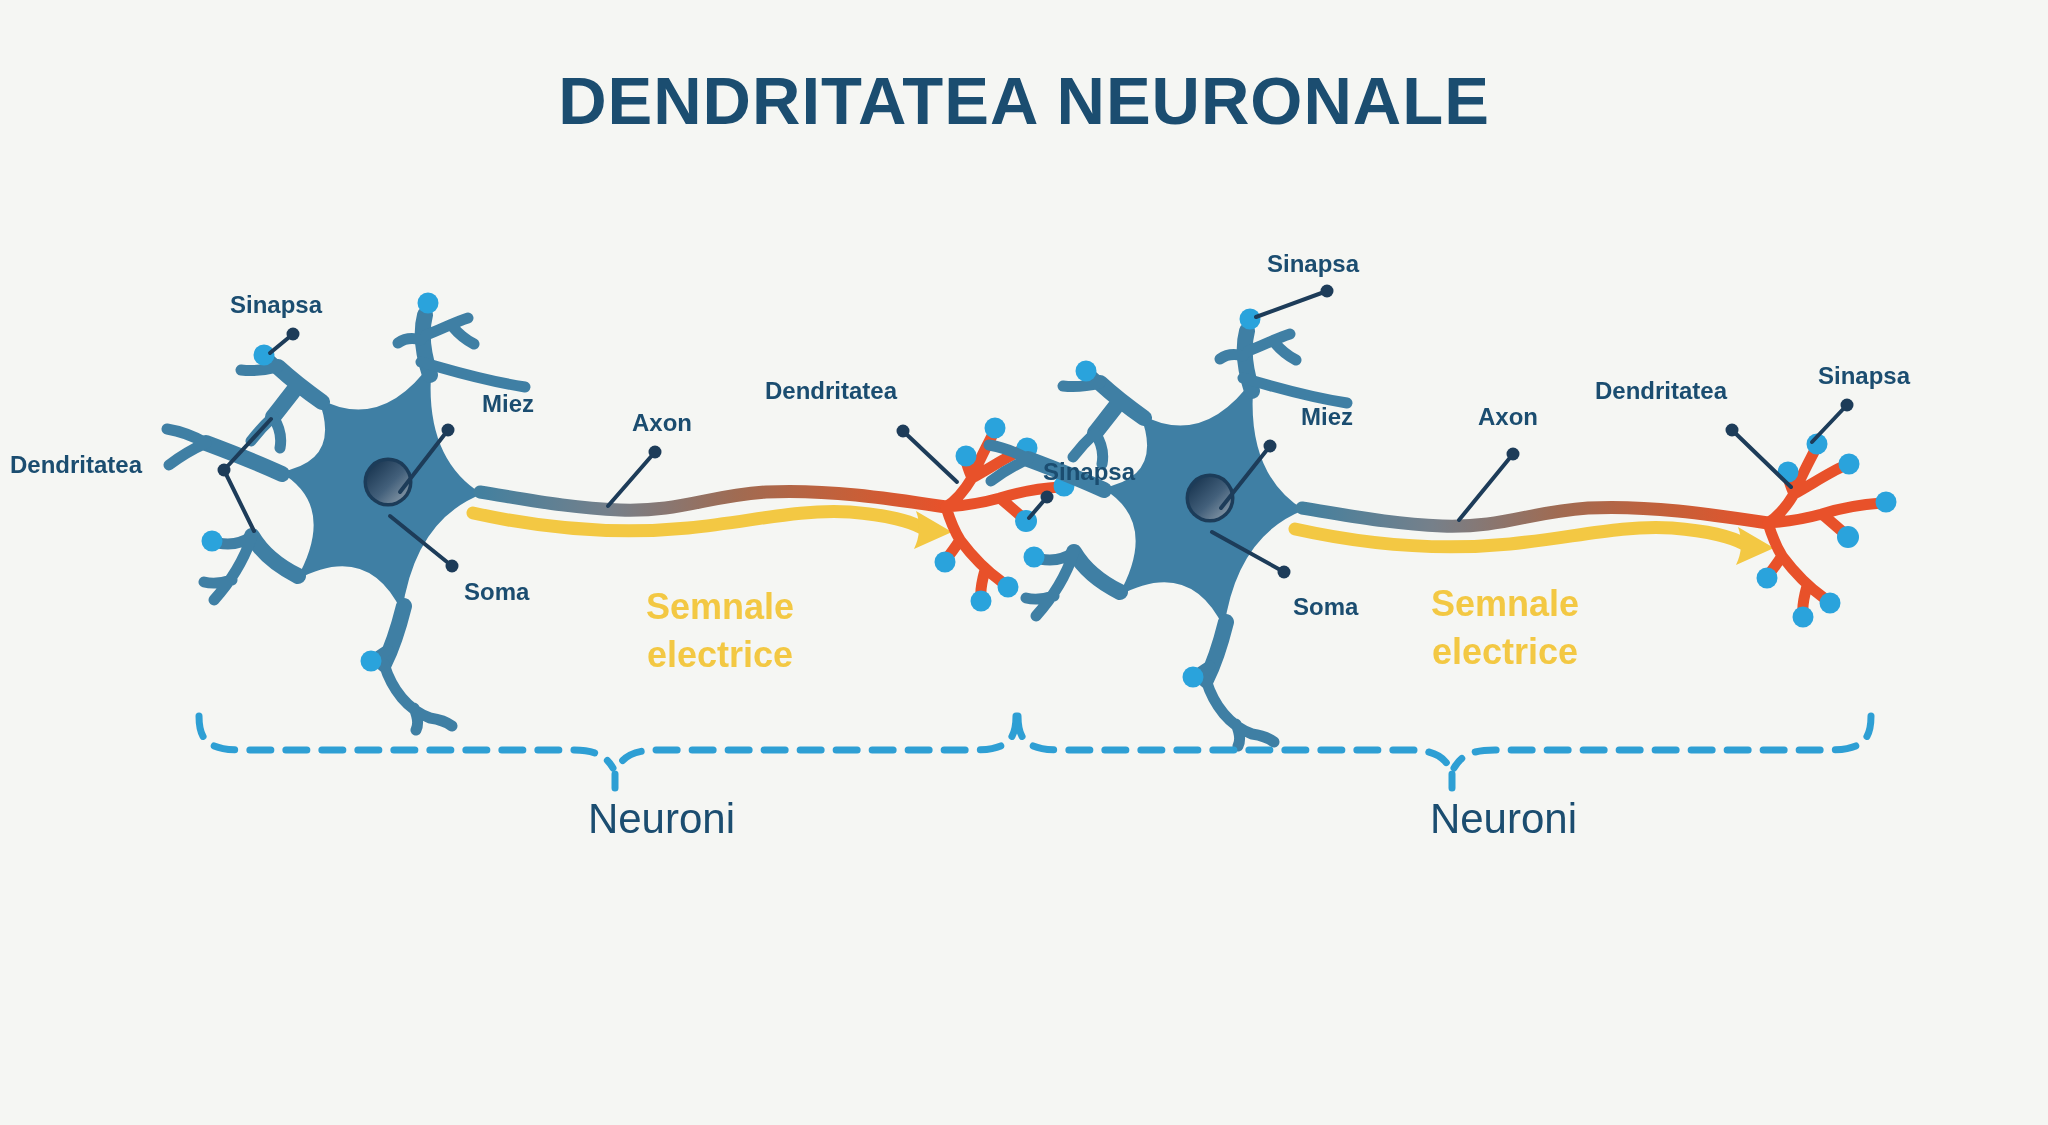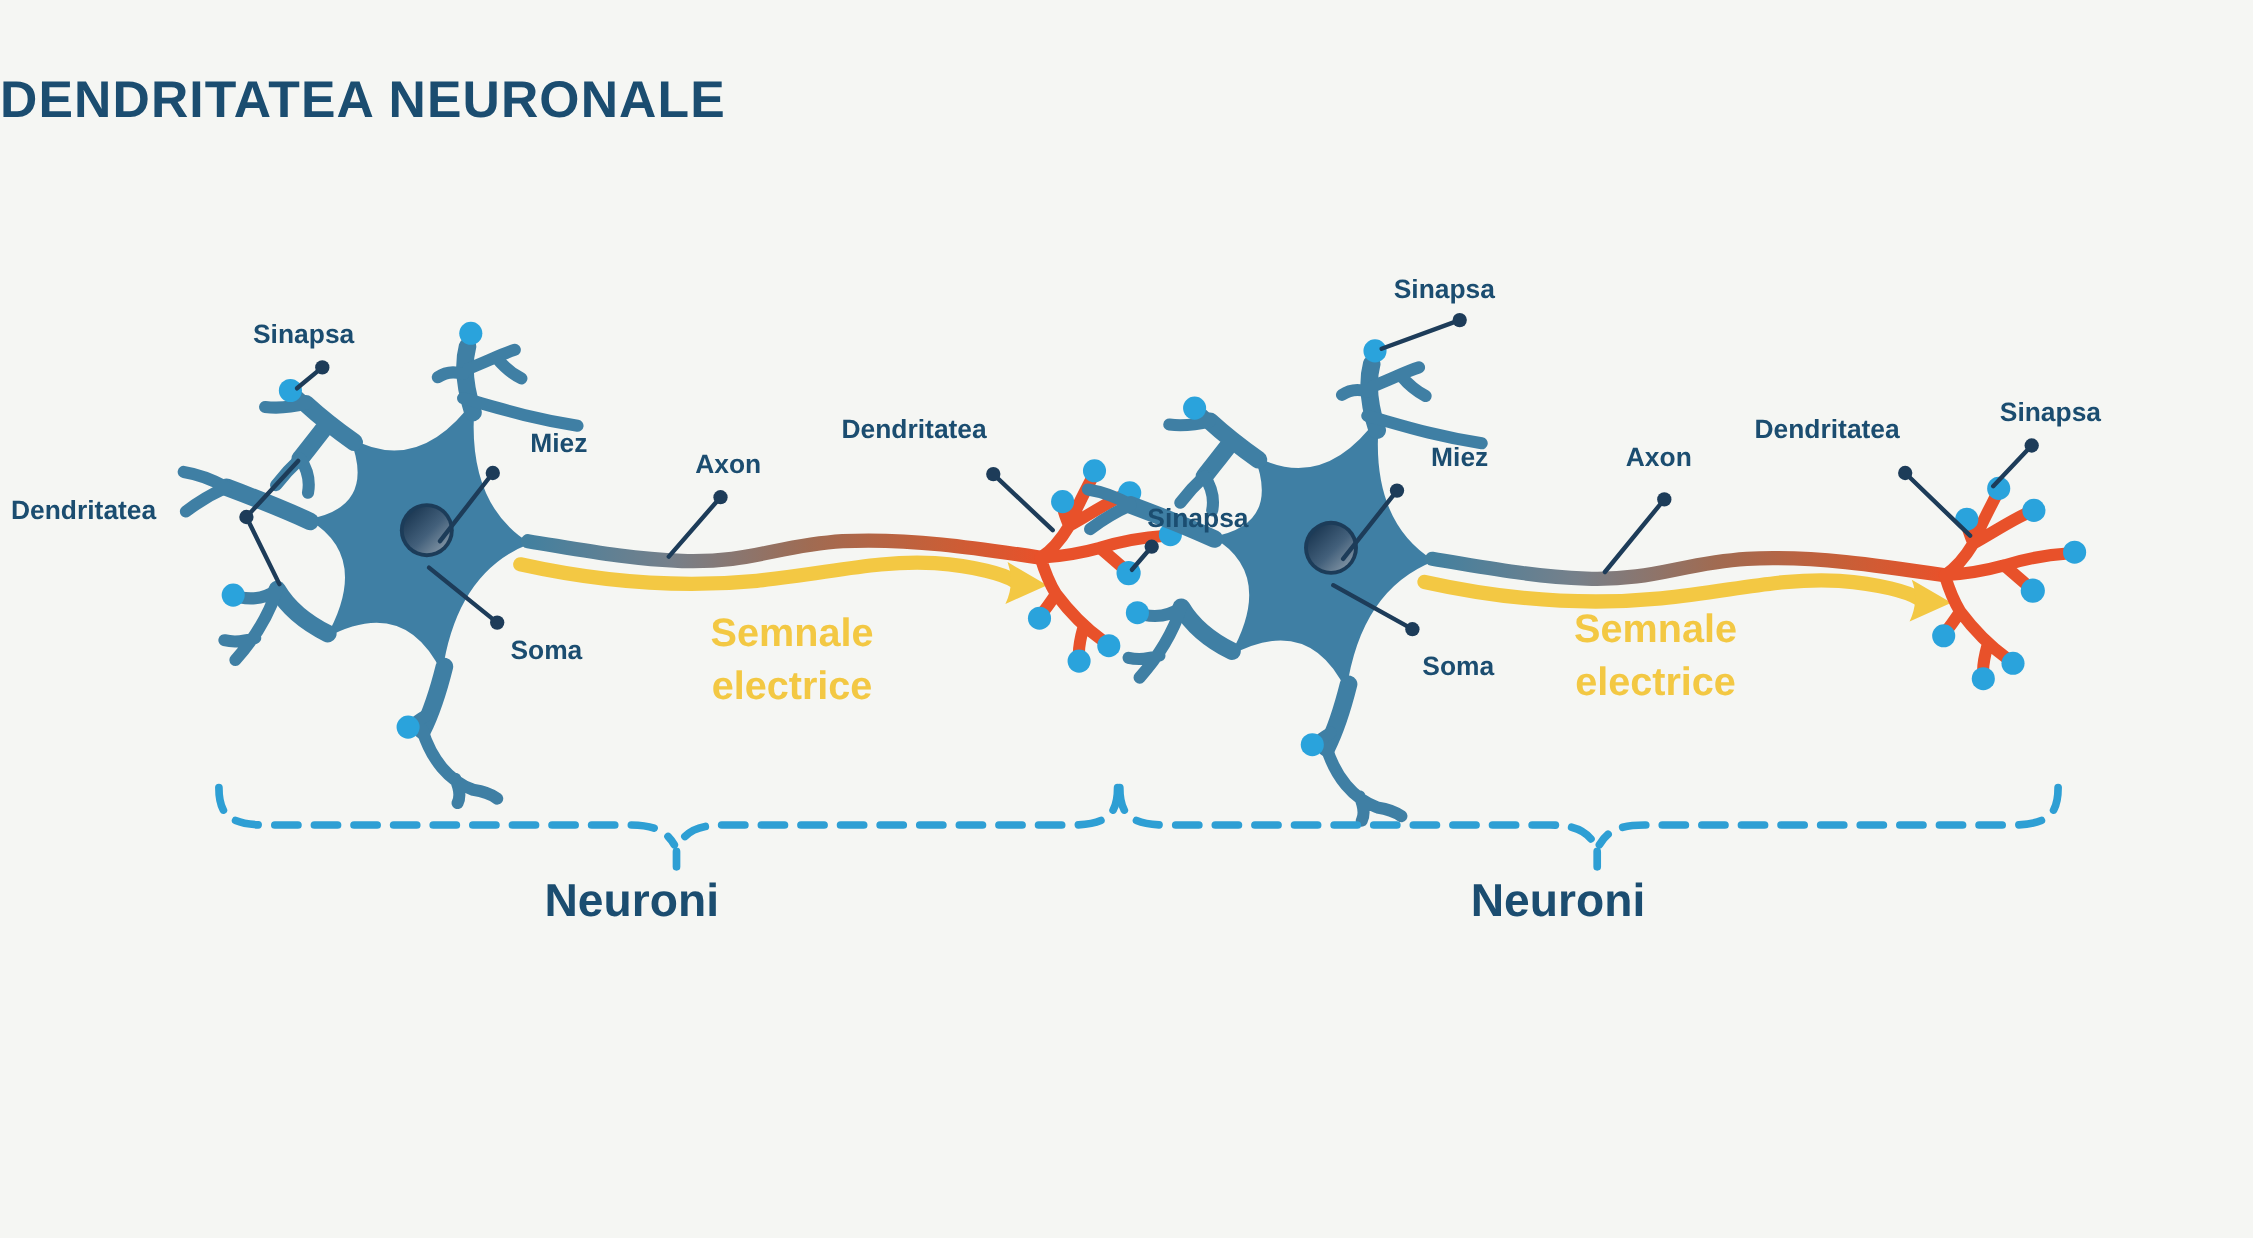"DENDRITATEA NEURONALE" .title { font-size: 47px -> 67px; text-align: none -> center }
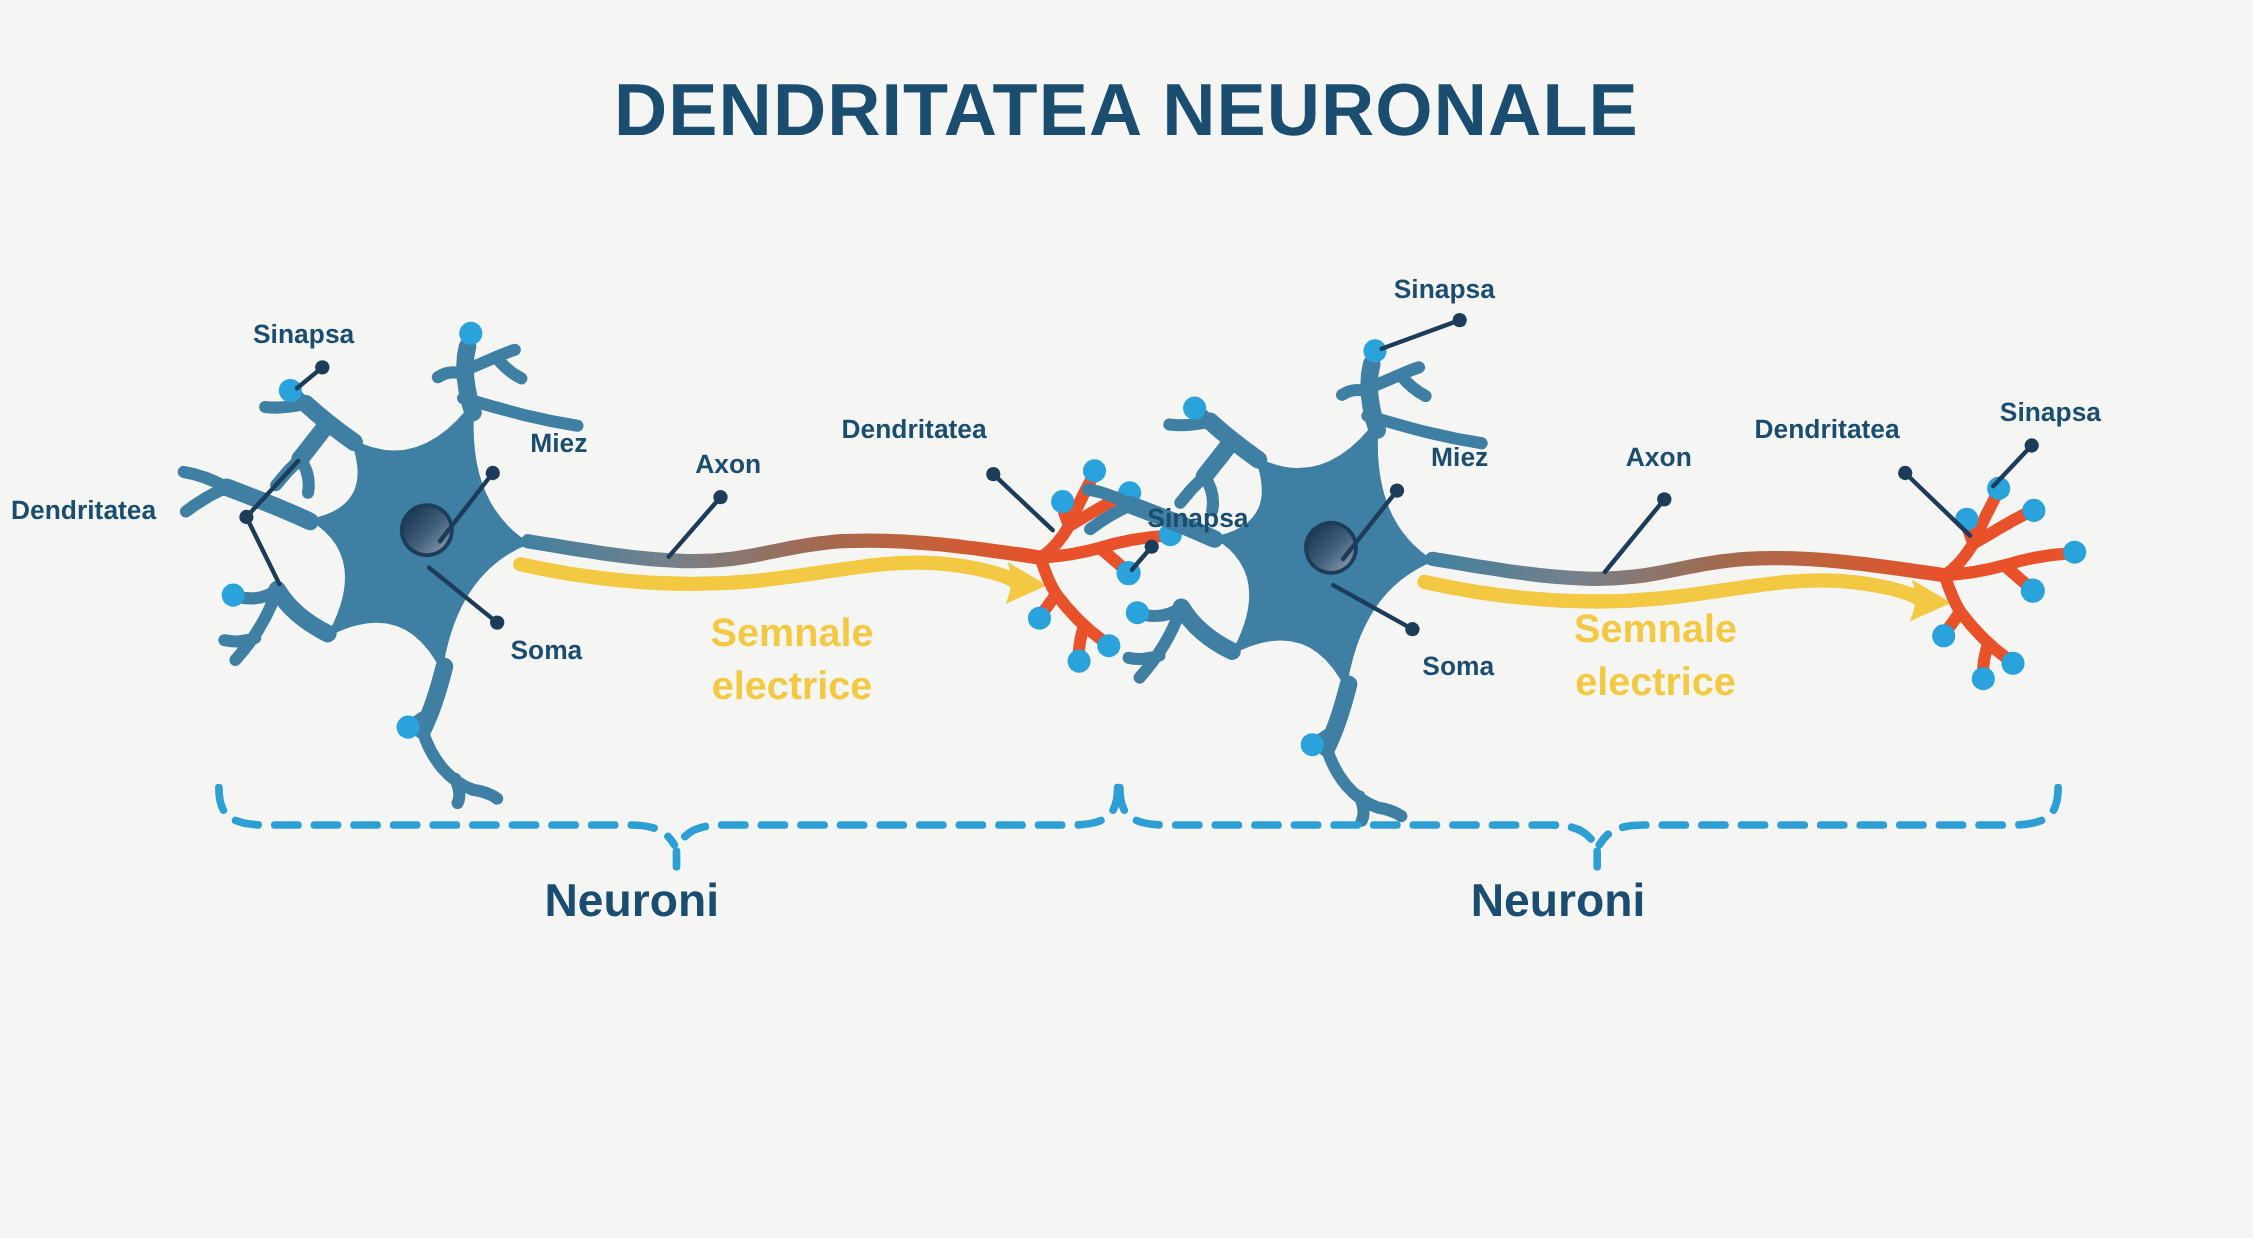"Semnale" .signal-lbl { margin-top: none -> 32px }
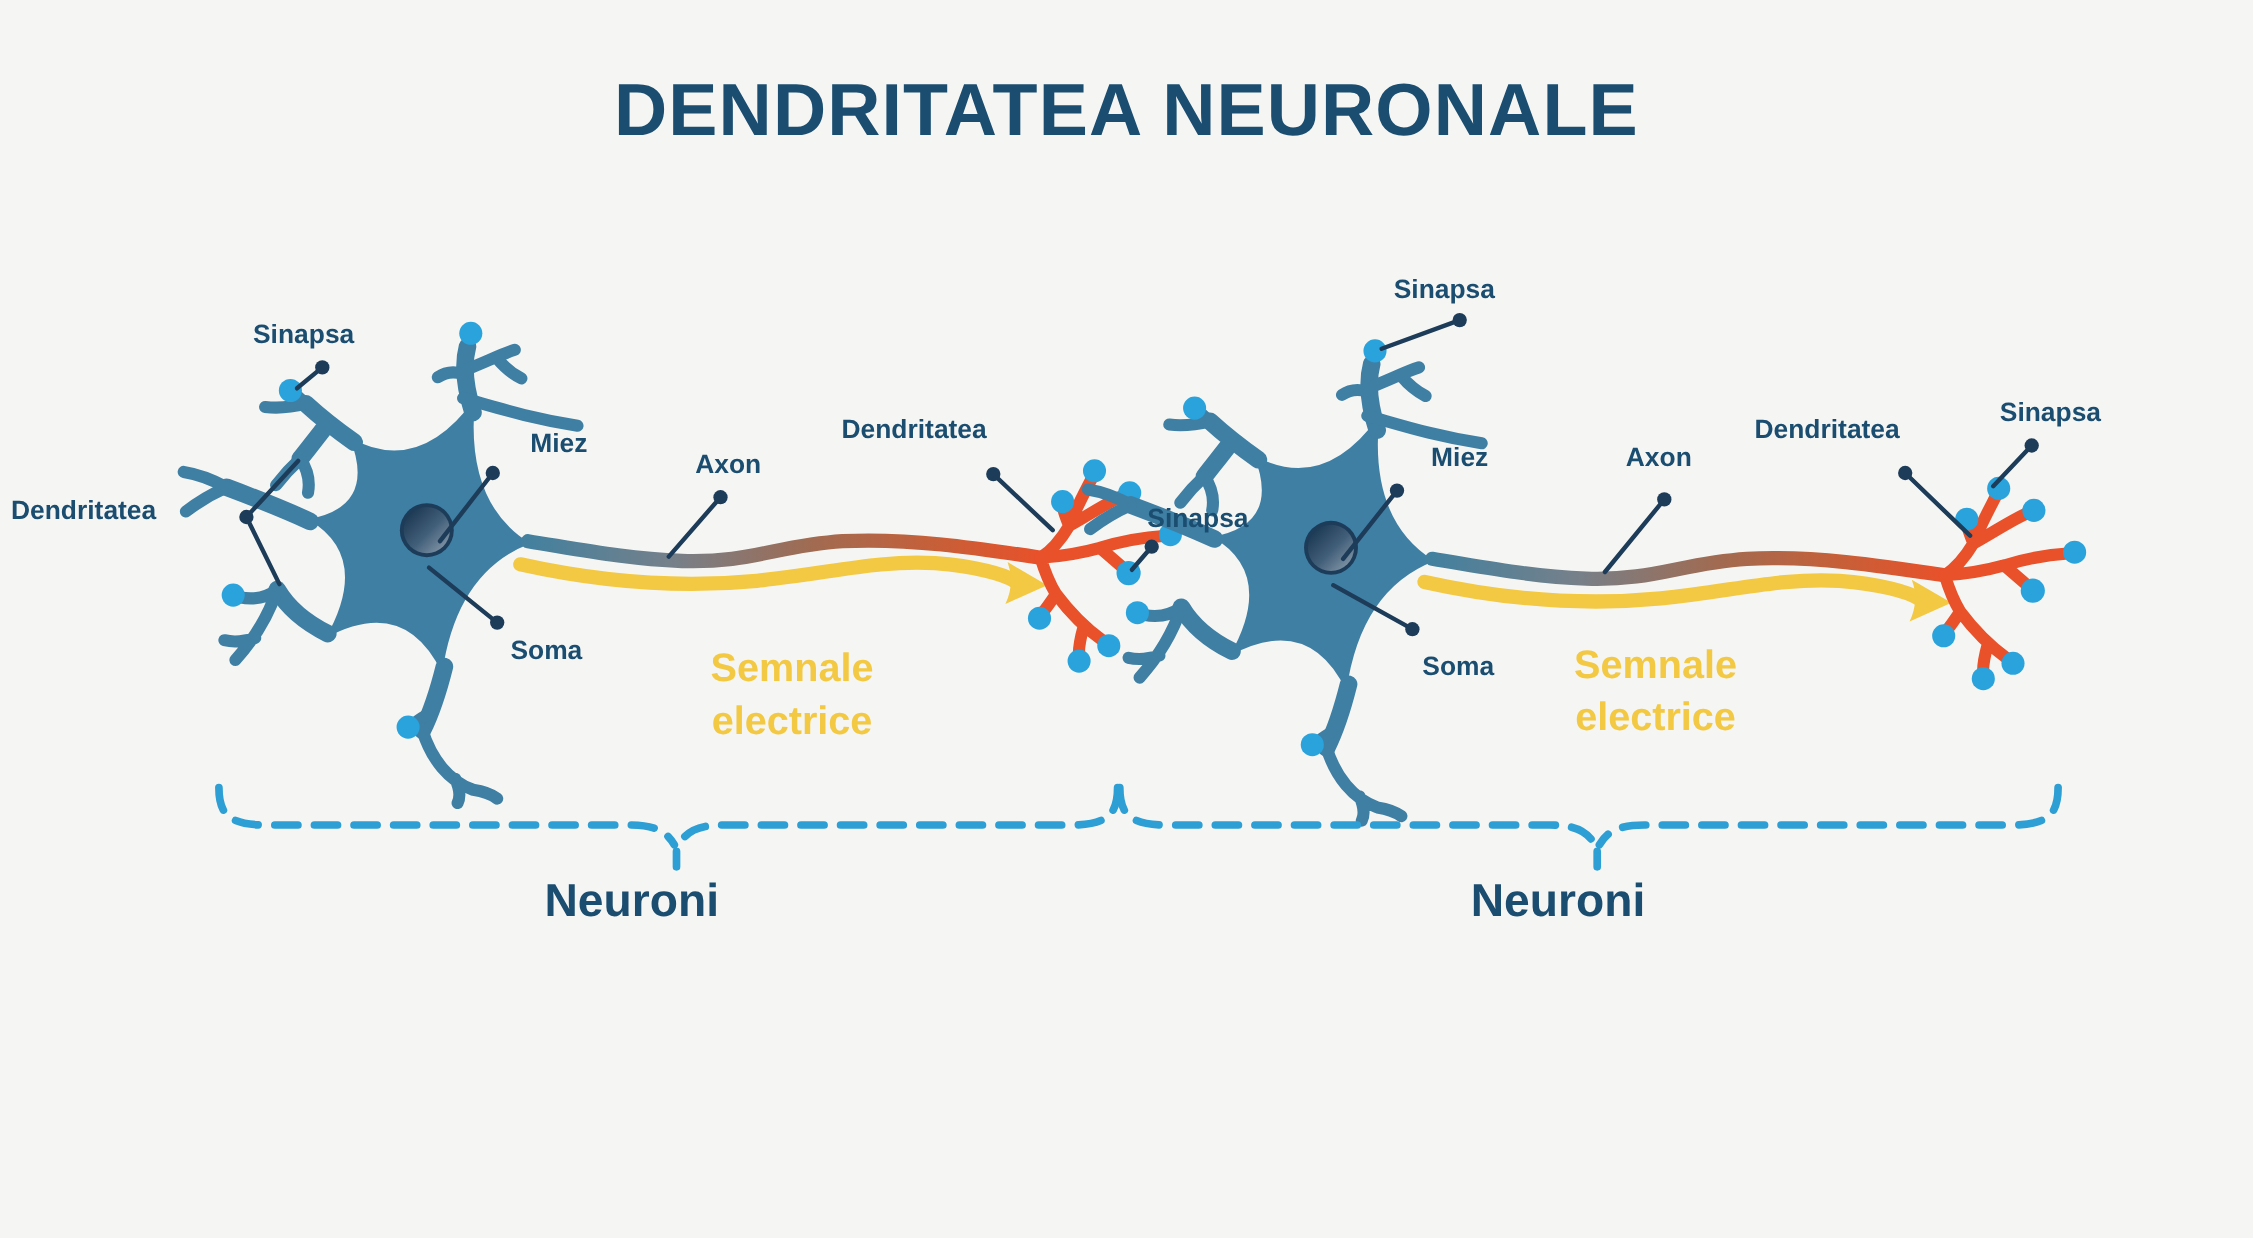"Neuroni" .group-lbl { font-weight: 700 -> 400; text-align: left -> right }
